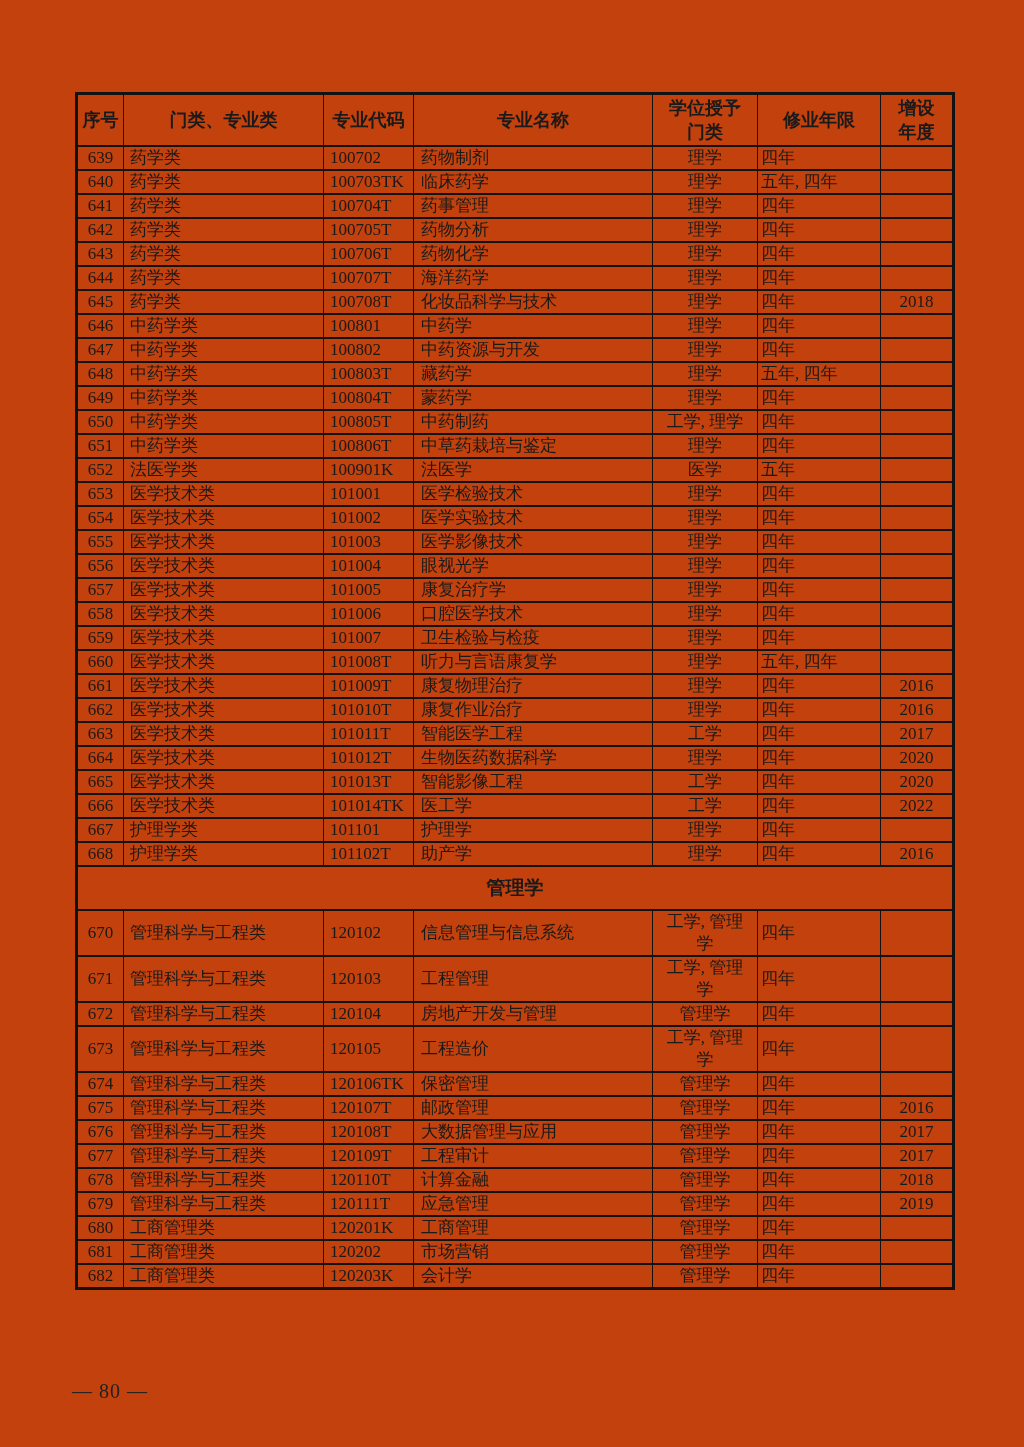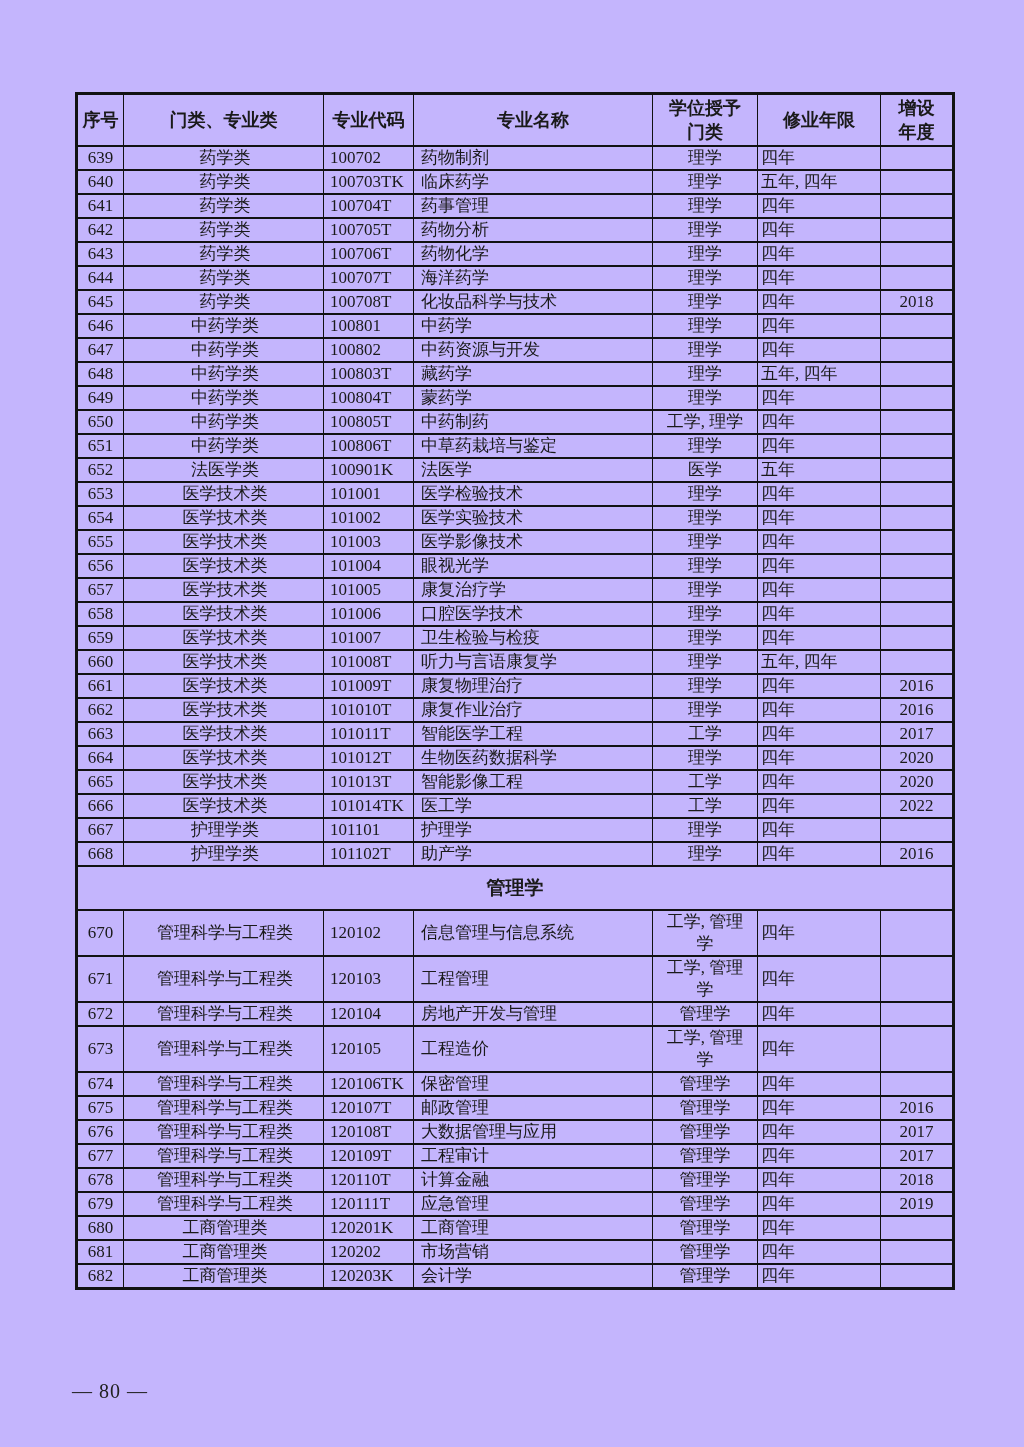"序号" .page { background: #c4b5fd -> #c2410c }
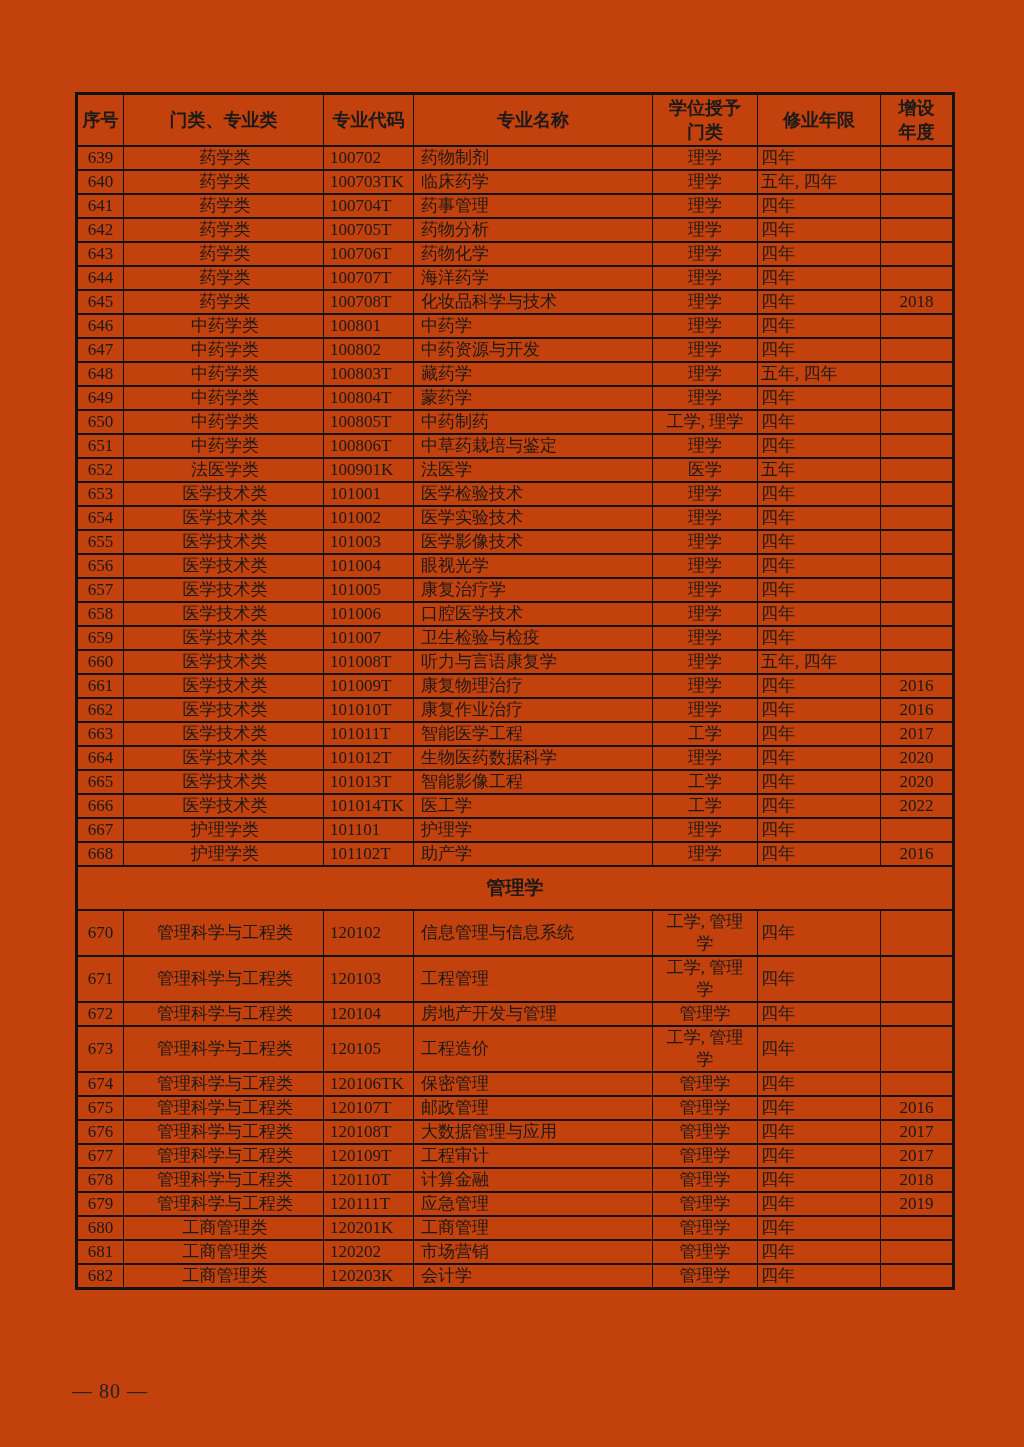"药学类" td.col-category { text-align: center -> left }
